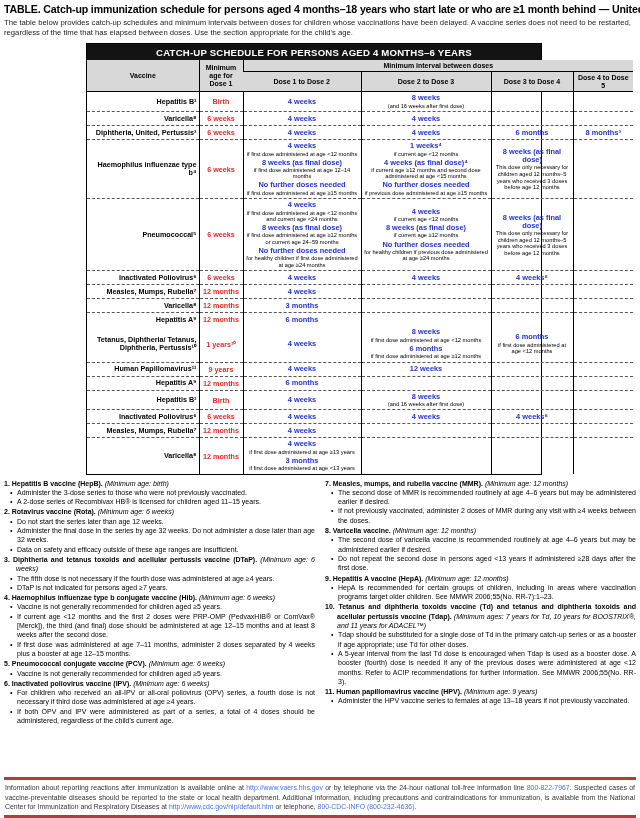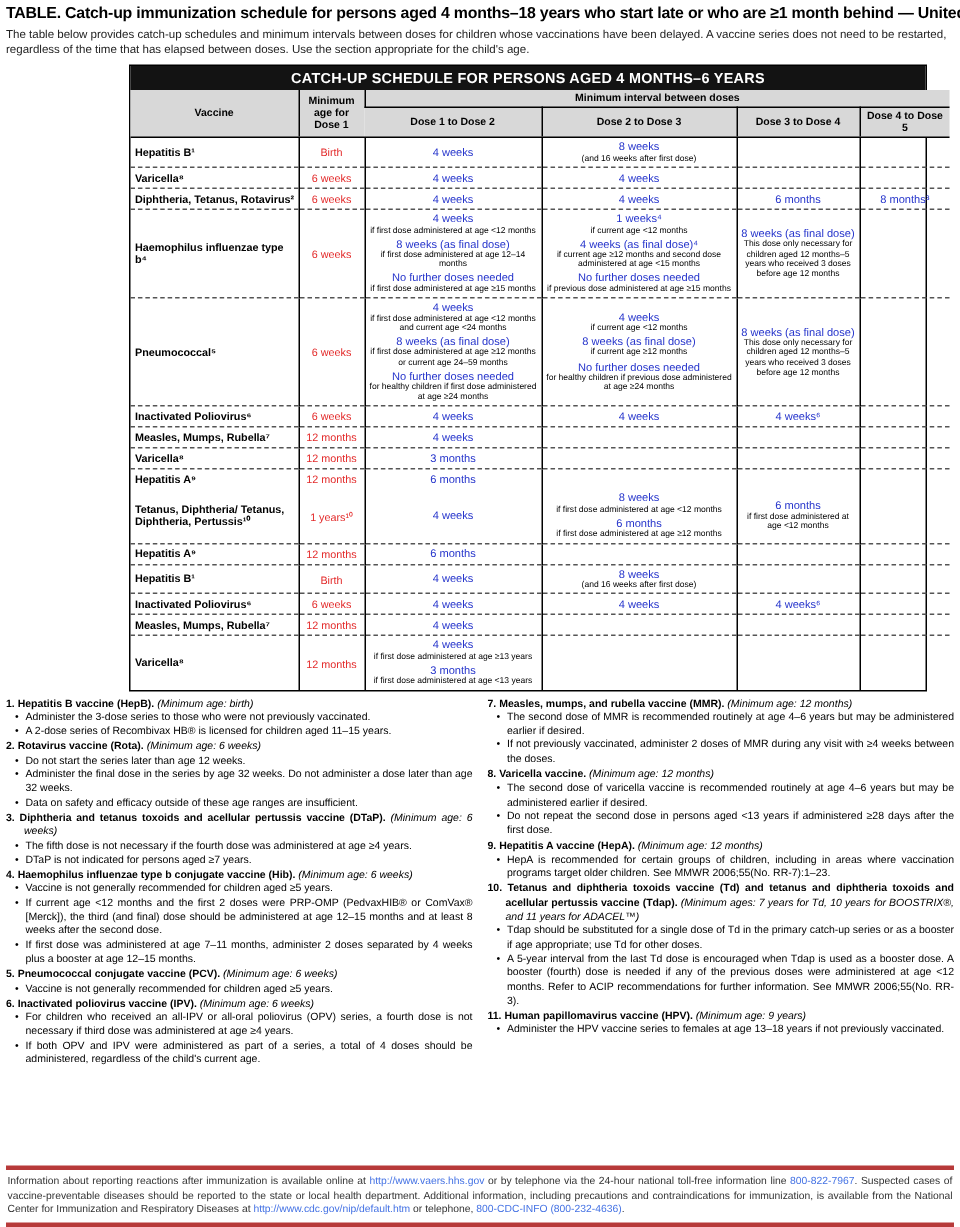"CATCH-UP SCHEDULE FOR PERSONS AGED" .table-wrap { width: 532px -> 456px }
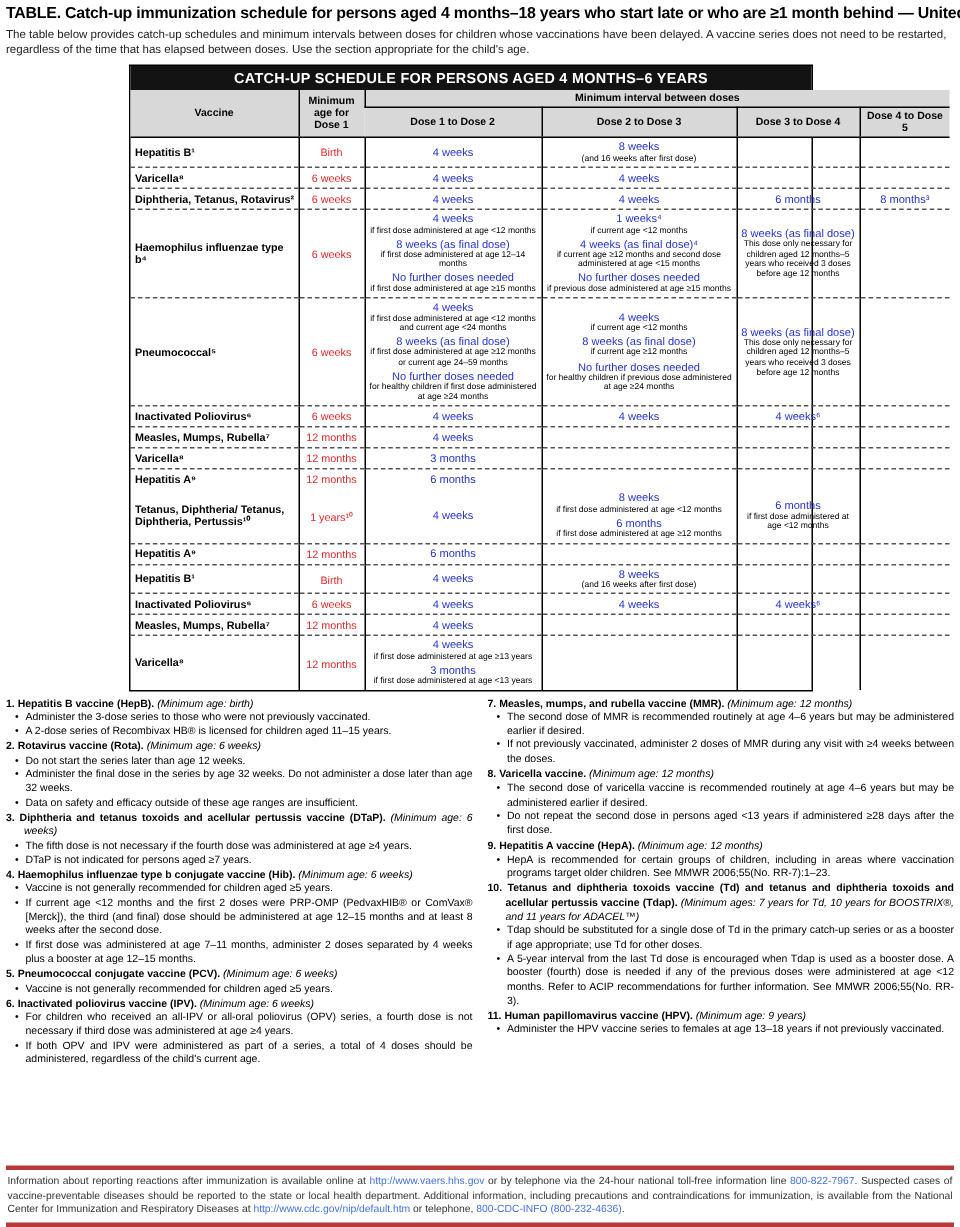"Hepatitis B¹" td.vac { text-align: left -> right }
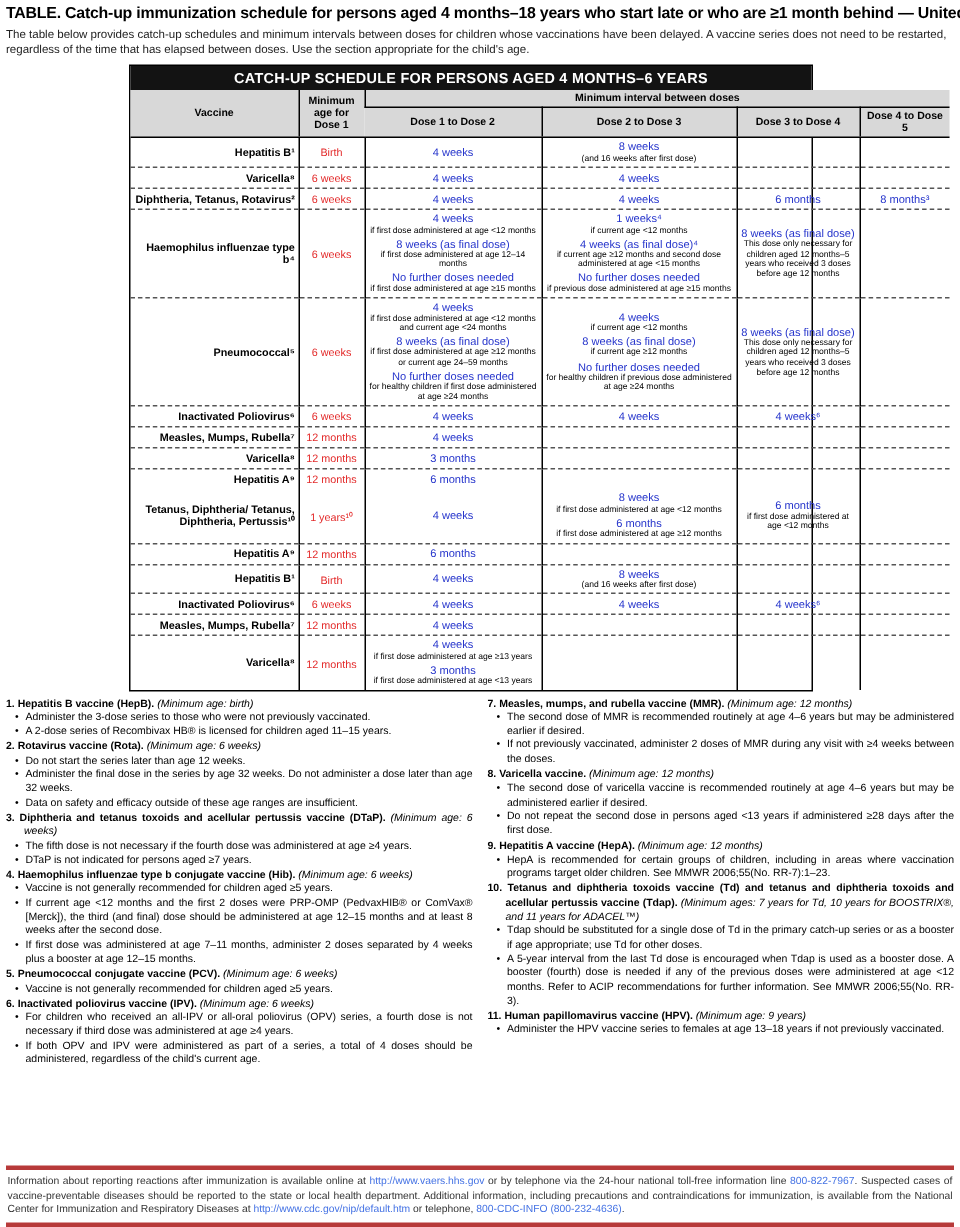"Birth" td.age { font-weight: normal -> bold }
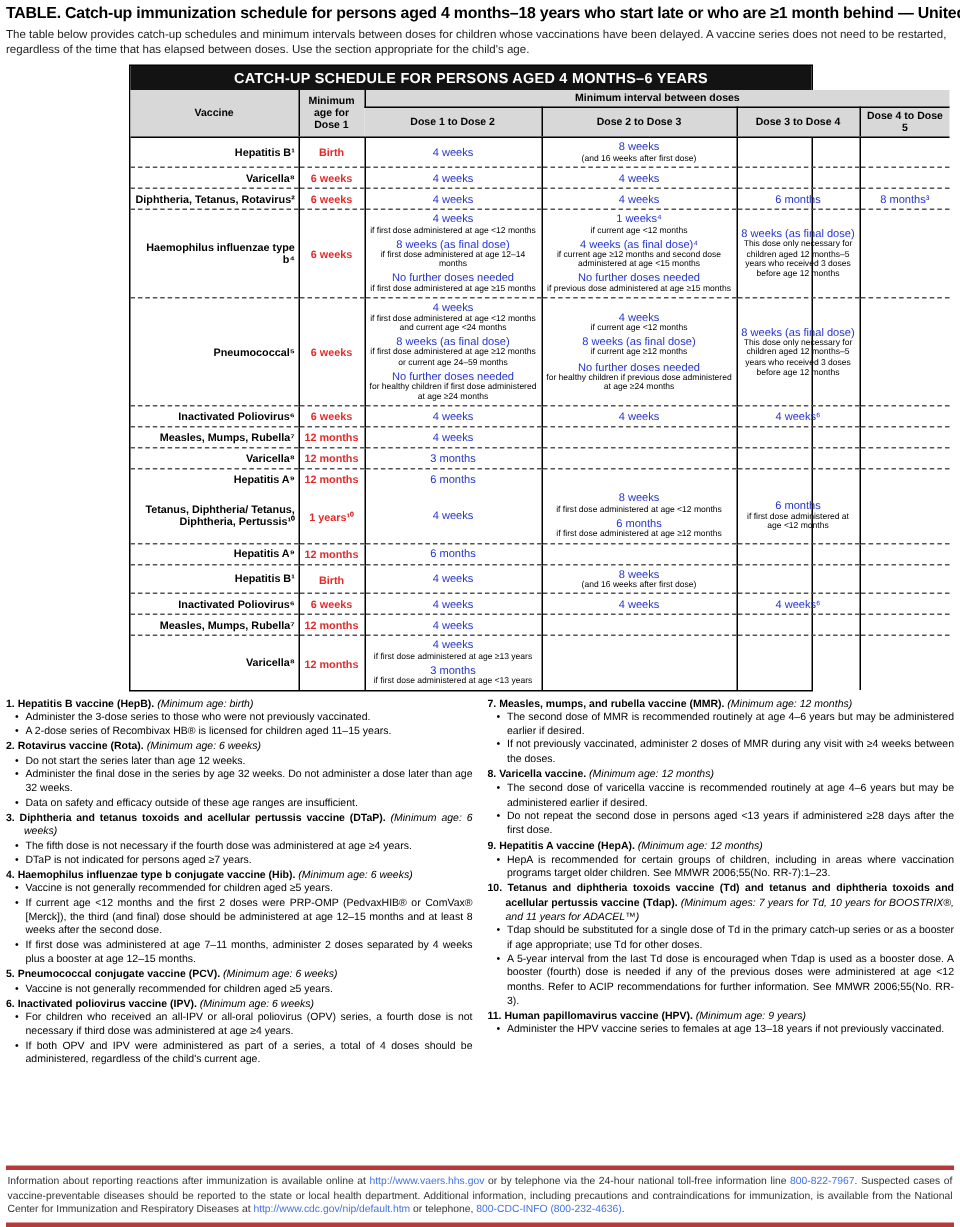"4 weeks" .main { font-weight: normal -> bold }
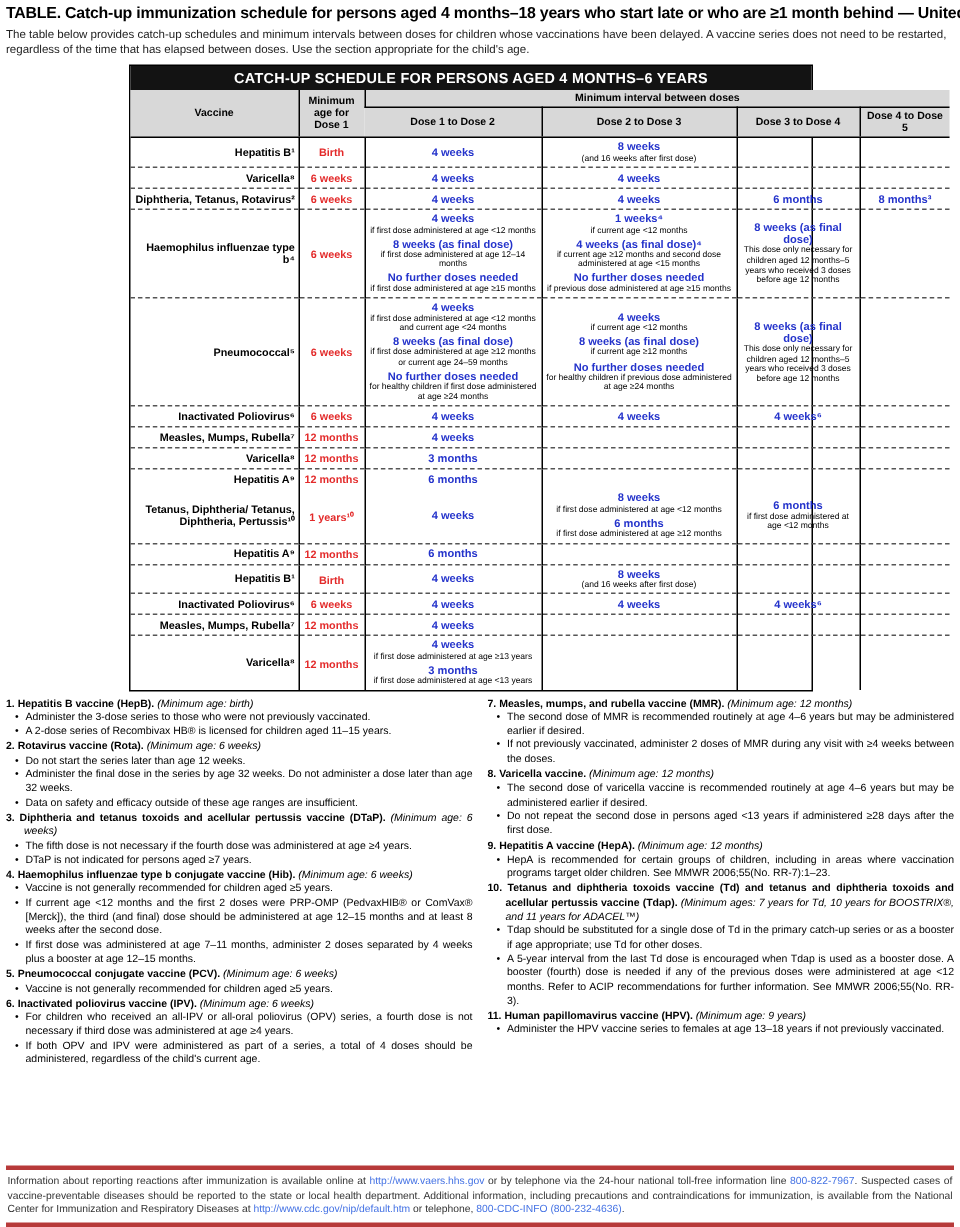"Diphtheria, Tetanus, Rotavirus²" td.vac { text: Tetanus, Rotavirus² -> United, Pertussis³ }
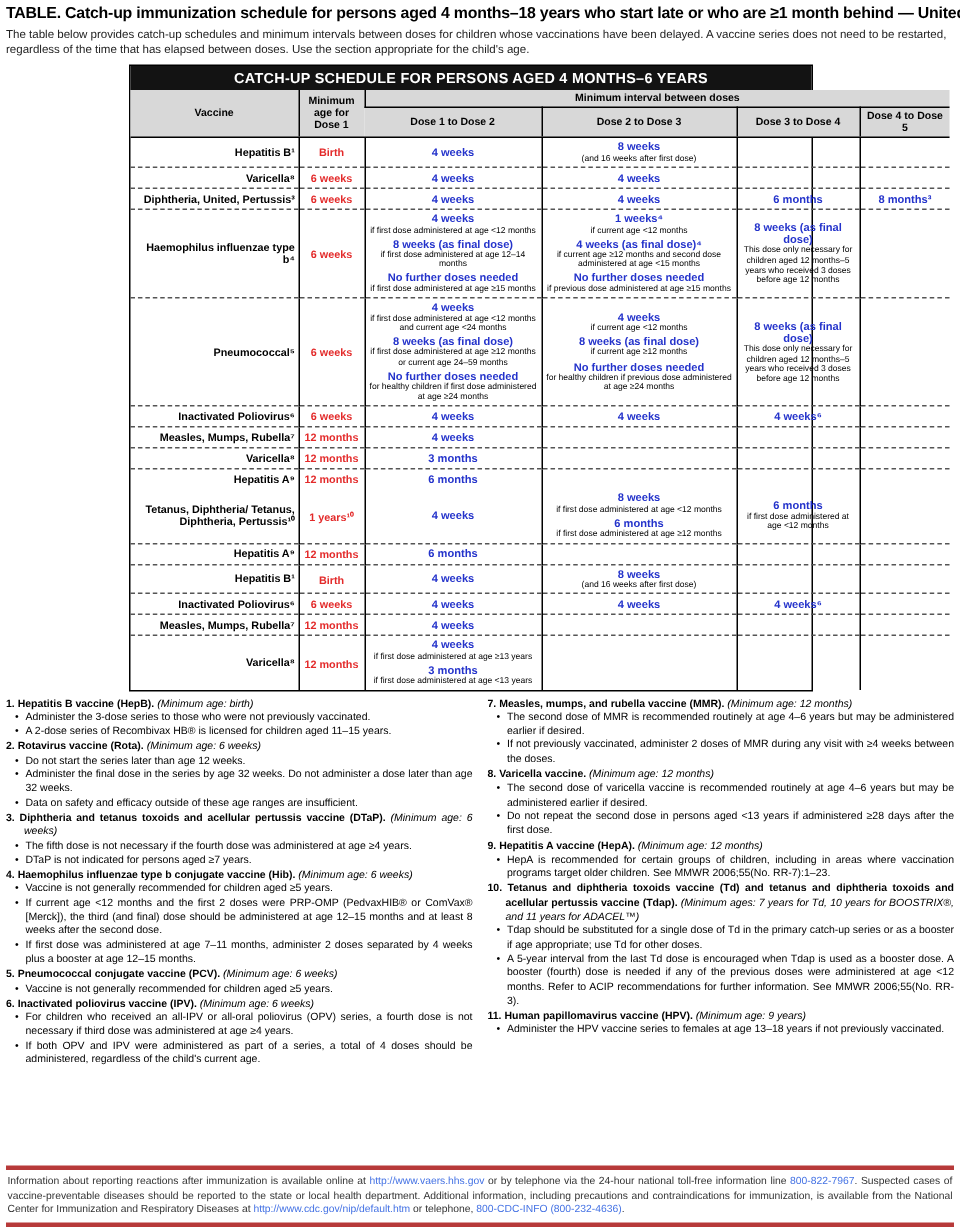"Human Papillomavirus¹¹" tr { html: none -> <tr> <td>Human Papillomavirus¹¹</td> <td>9 years</td> <td> <div>4 weeks</div> </td> <td> <div>12 weeks</div> </td> <td></td> <td></td> </tr> }
